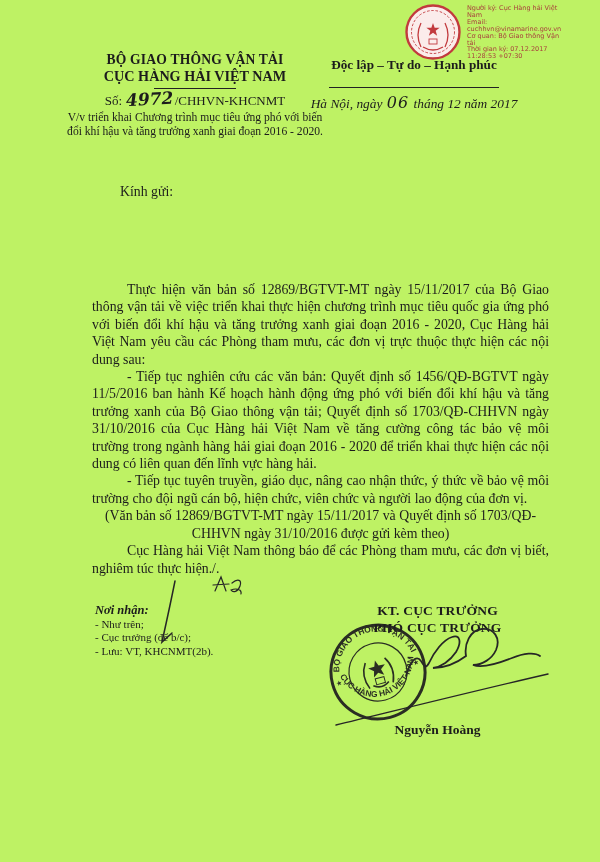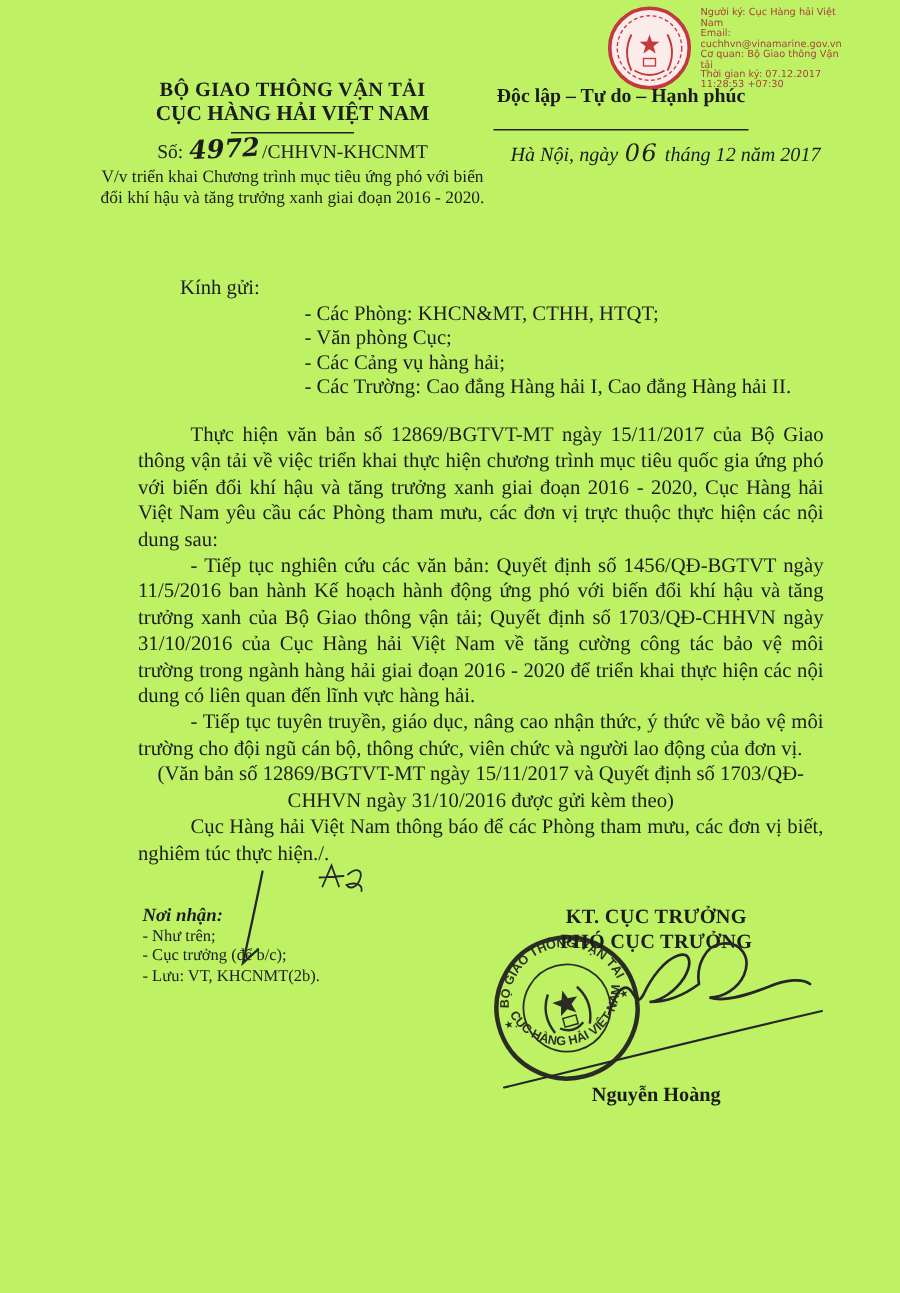"Hà Nội, ngày 06 tháng" .date-line { text-align: right -> none }
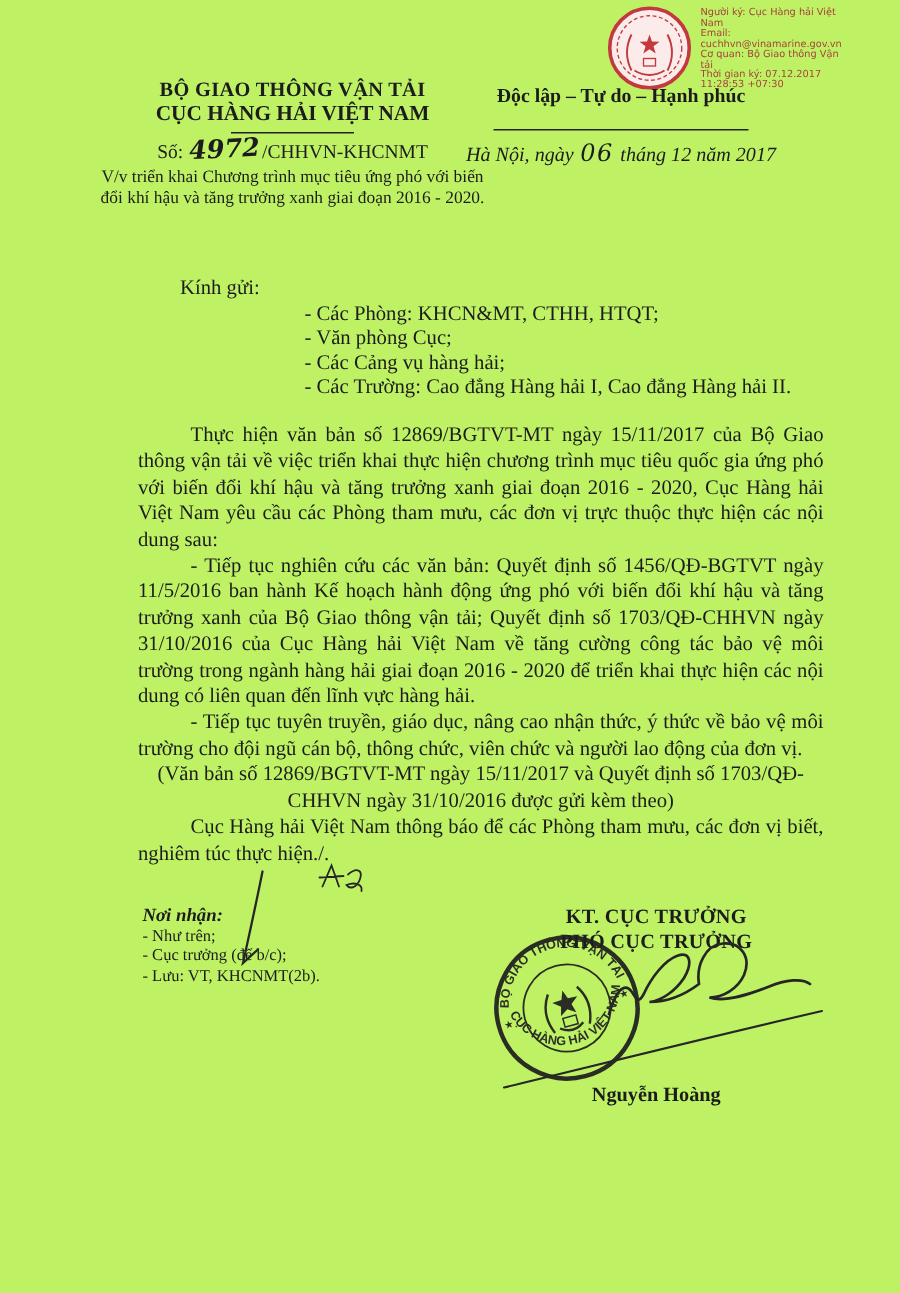"- Các Phòng: KHCN&MT, CTHH," div.kg-items { html: <div> <div>- Các Phòng: KHCN&amp;MT, CTHH, HTQT;</div> <div>- Văn phòng Cục;</div> <div>- Các Cảng vụ hàng hải;</div> <div>- Các Trường: Cao đẳng Hàng hải I, Cao đẳng Hàng hải II.</div> </div> -> none }
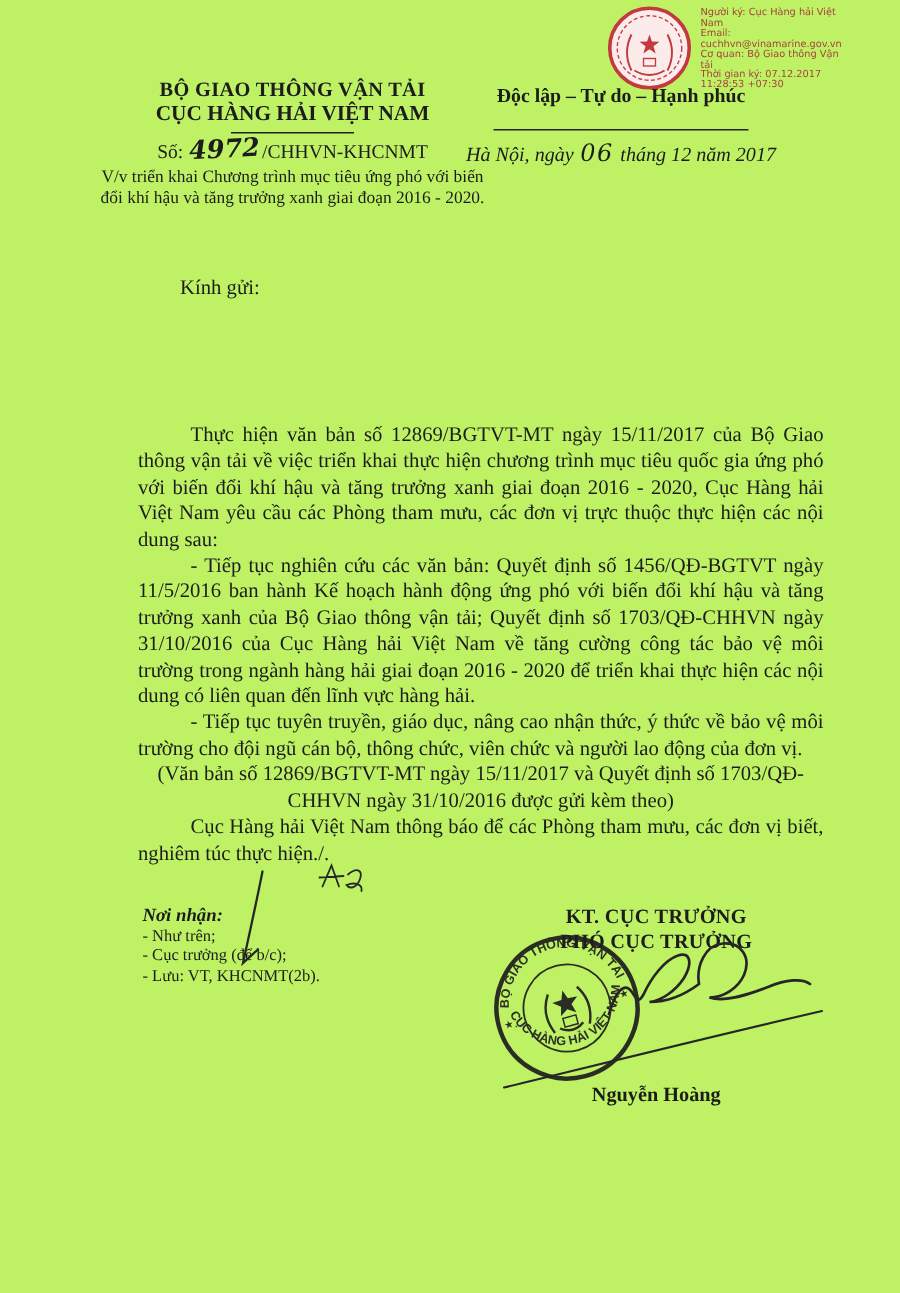"- Tiếp tục tuyên truyền," p.ind { text: thông -> hiện }
